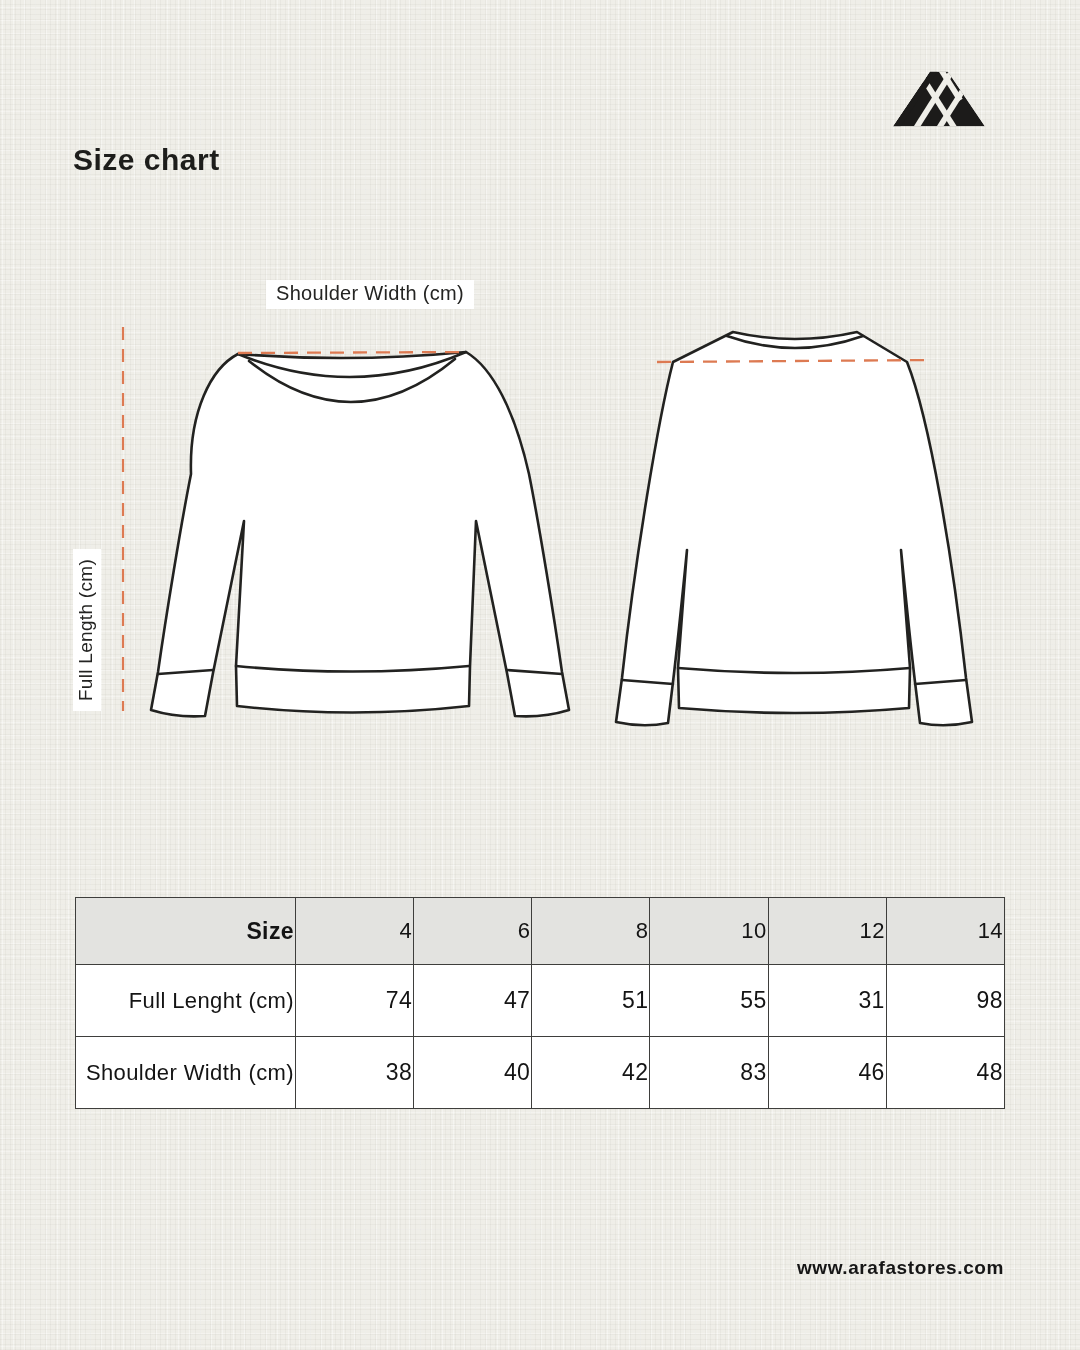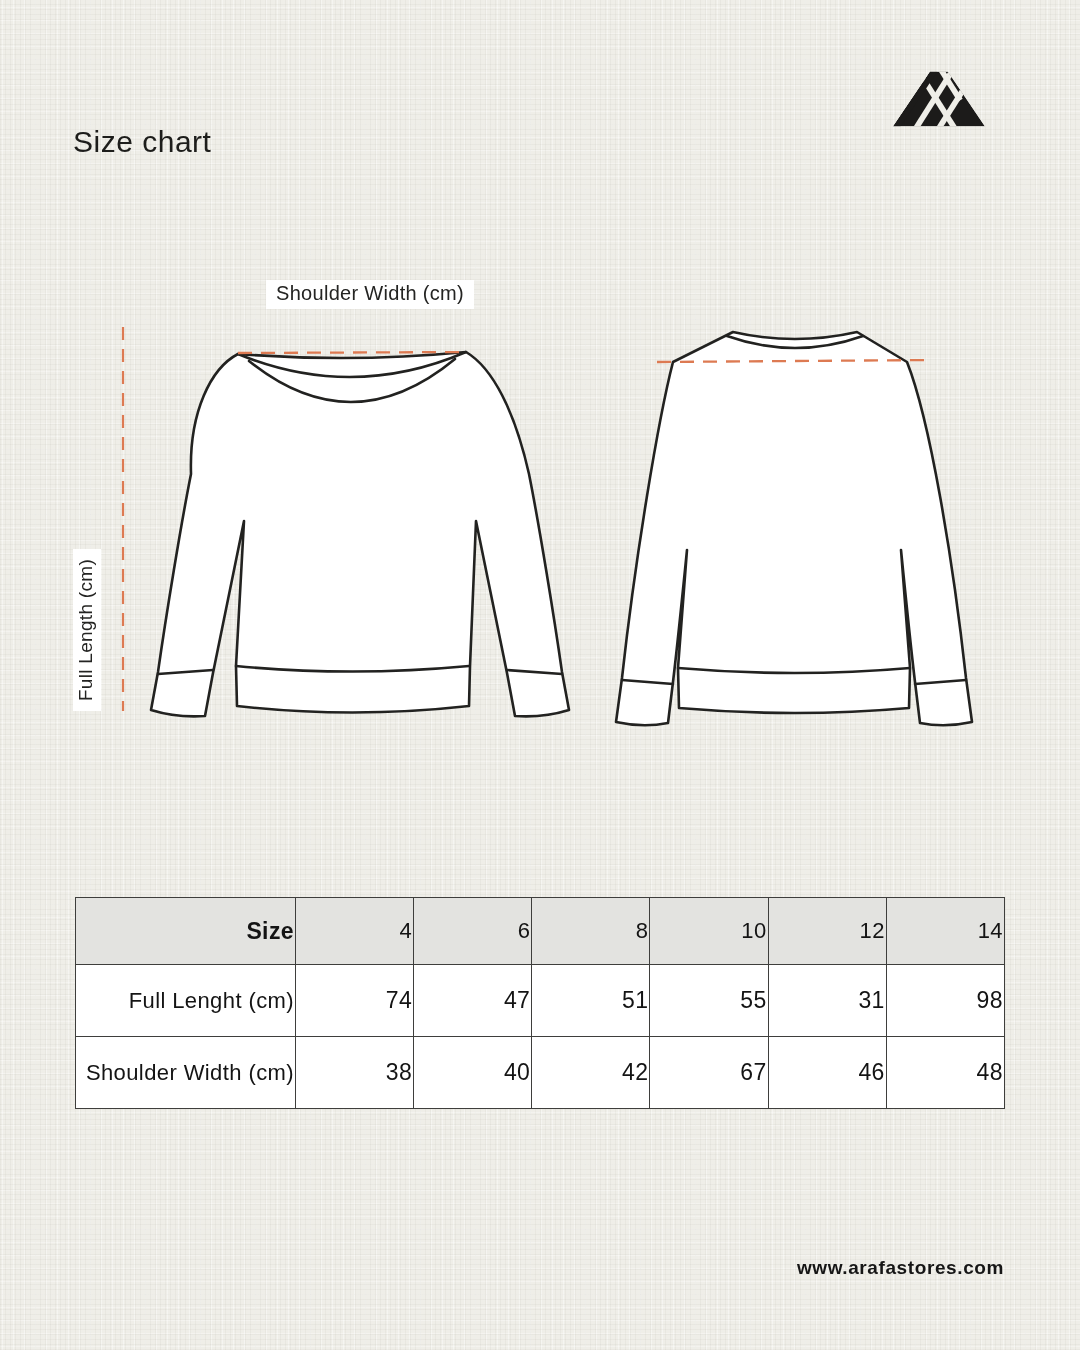"Size chart" .page-subtitle { font-weight: none -> bold; top: 125px -> 143px }
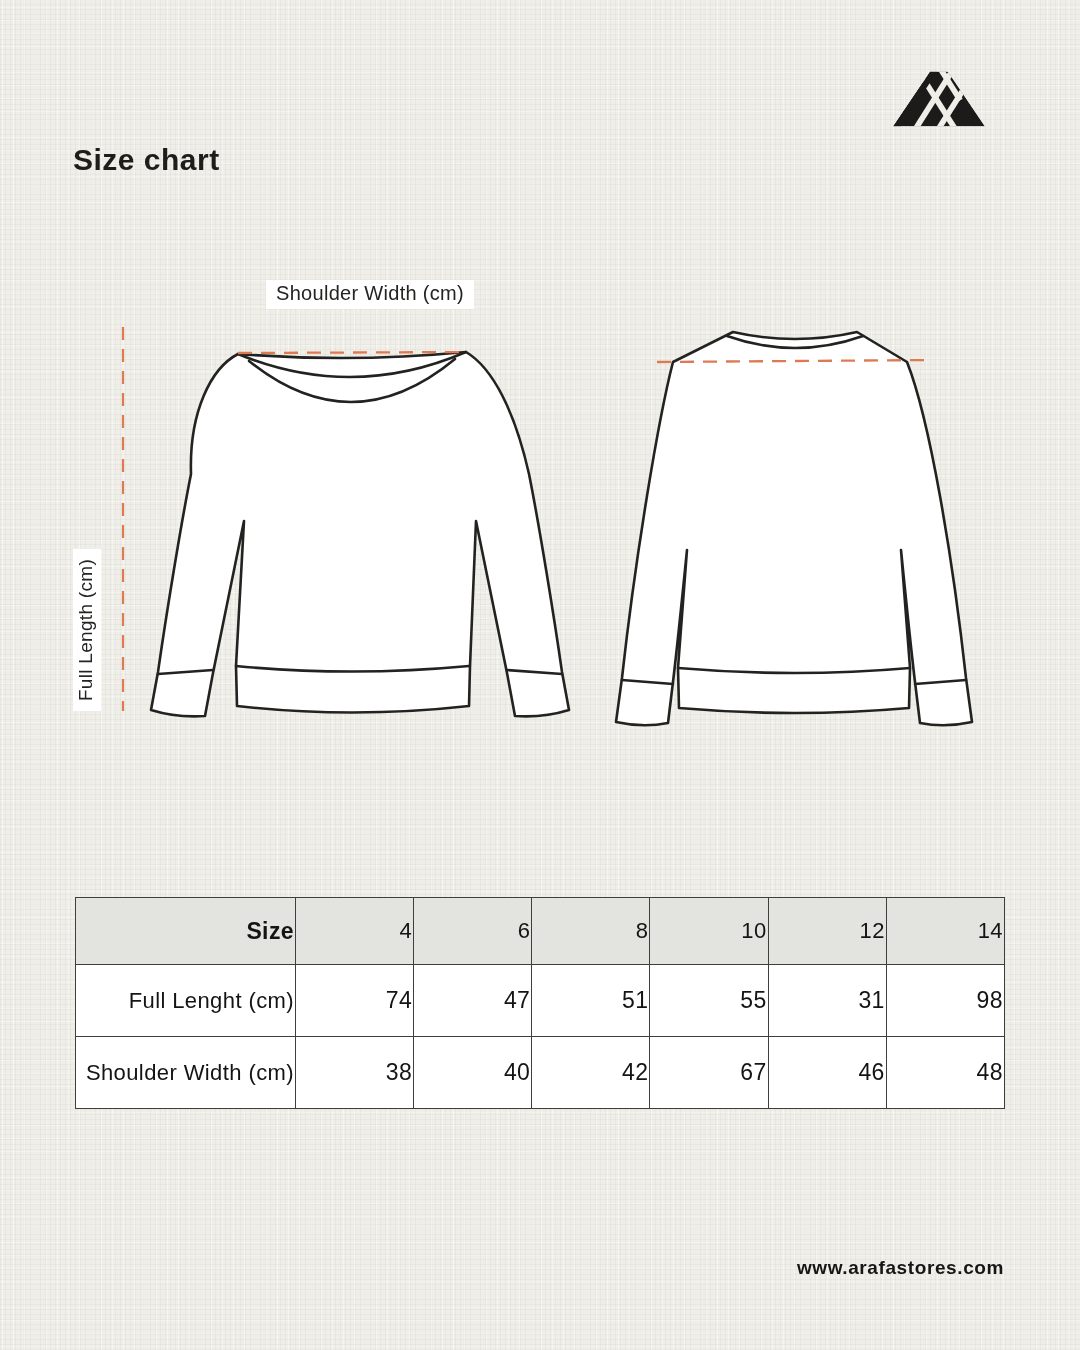"67" td { text: 67 -> 83 }
